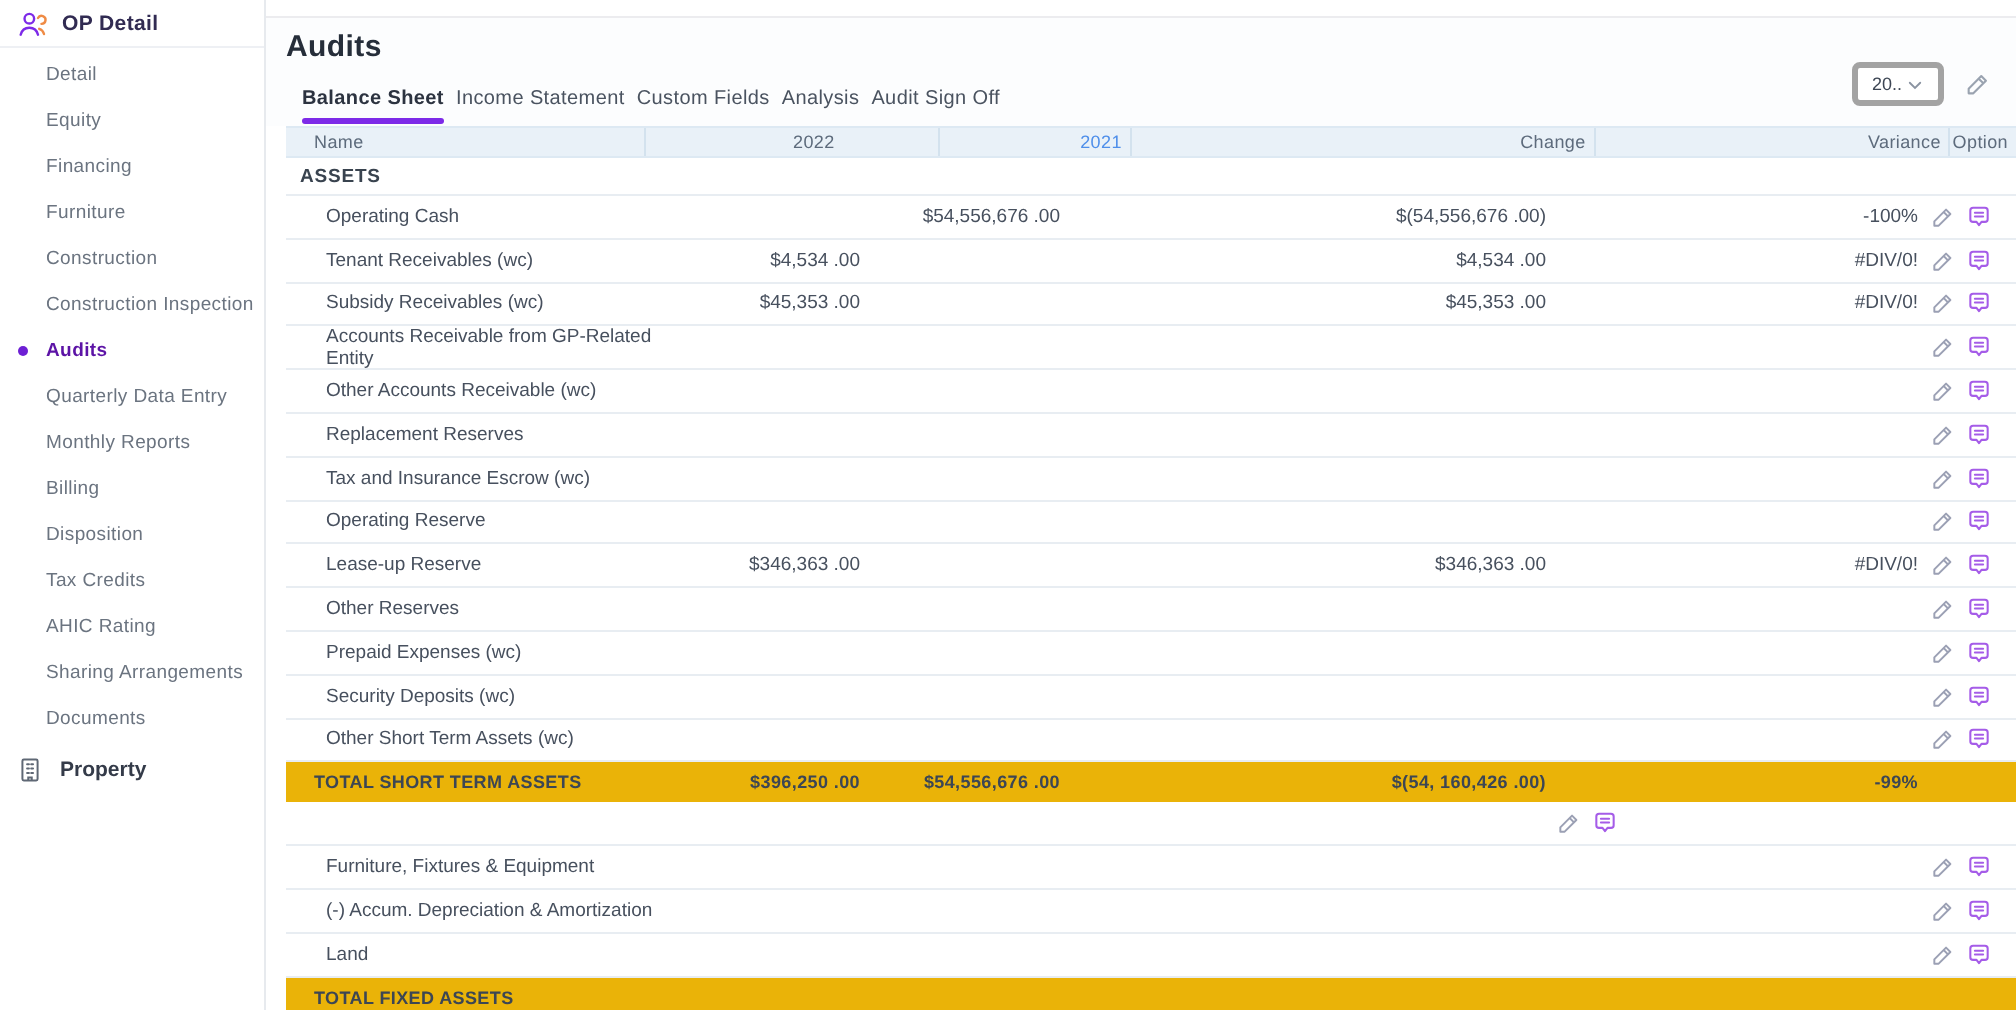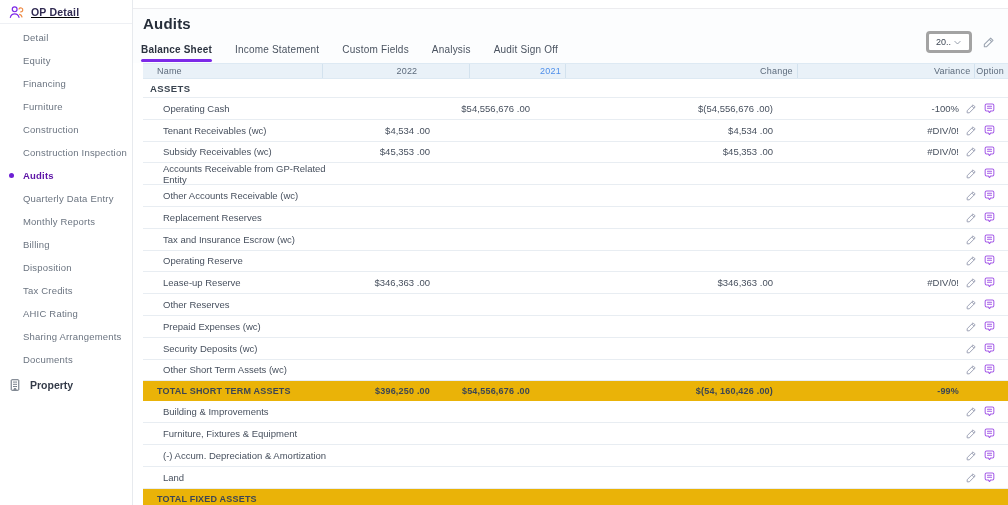"OP Detail" .sidebar { text-decoration: underline -> none }
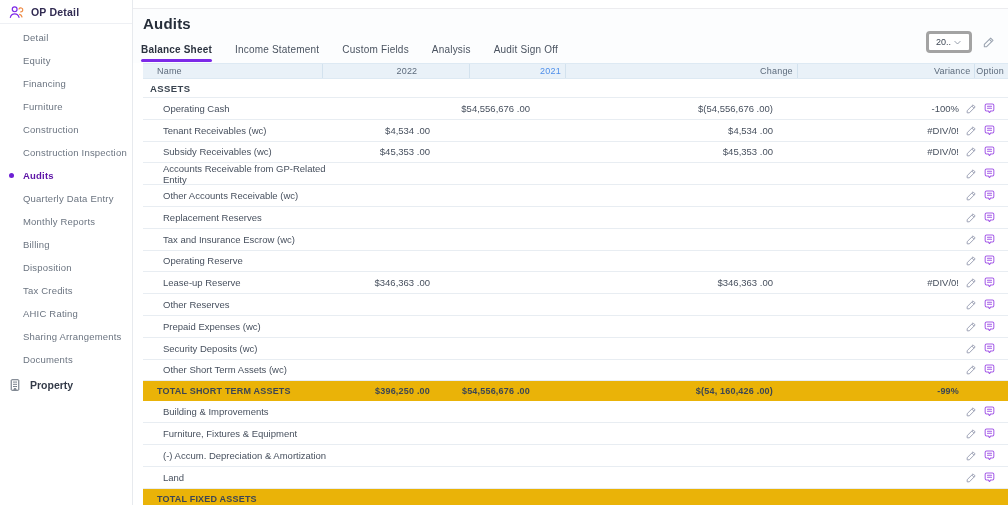"Balance Sheet" .tabs { gap: 23px -> 6px; left: 8px -> 18px }
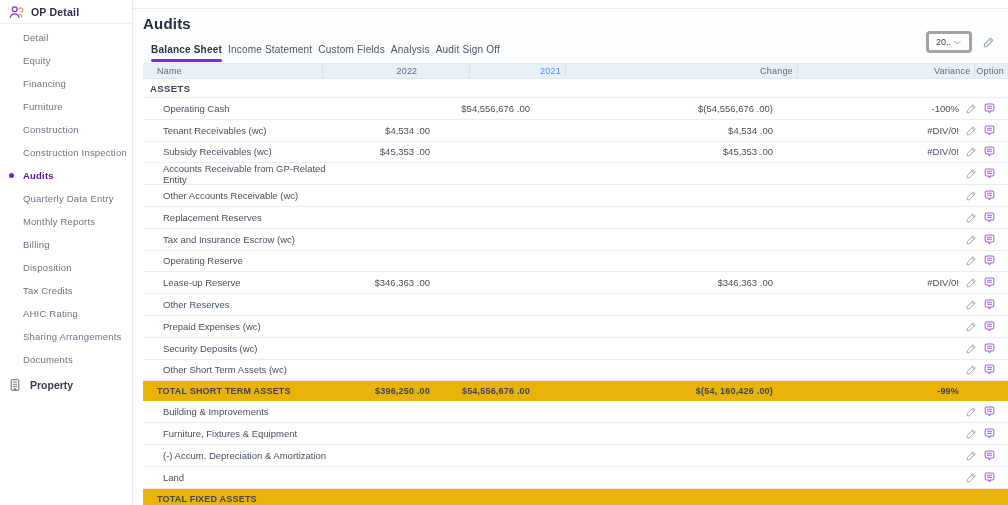"Building & Improvements" div.cell { html: <div>Building &amp; Improvements</div> -> none }
